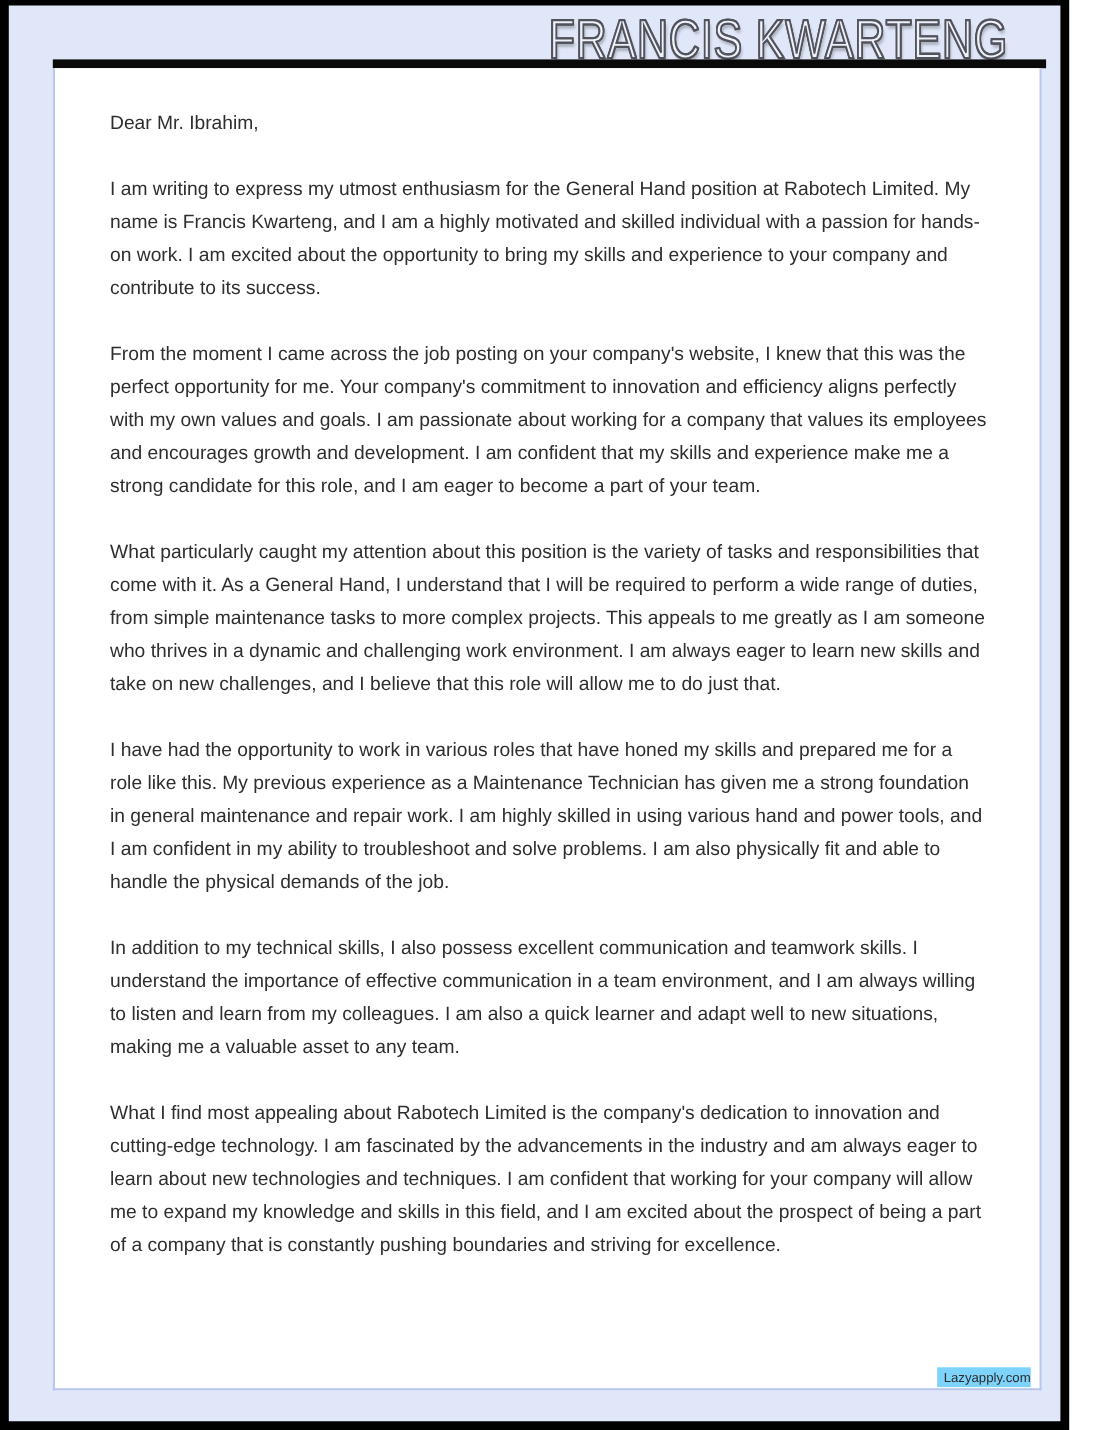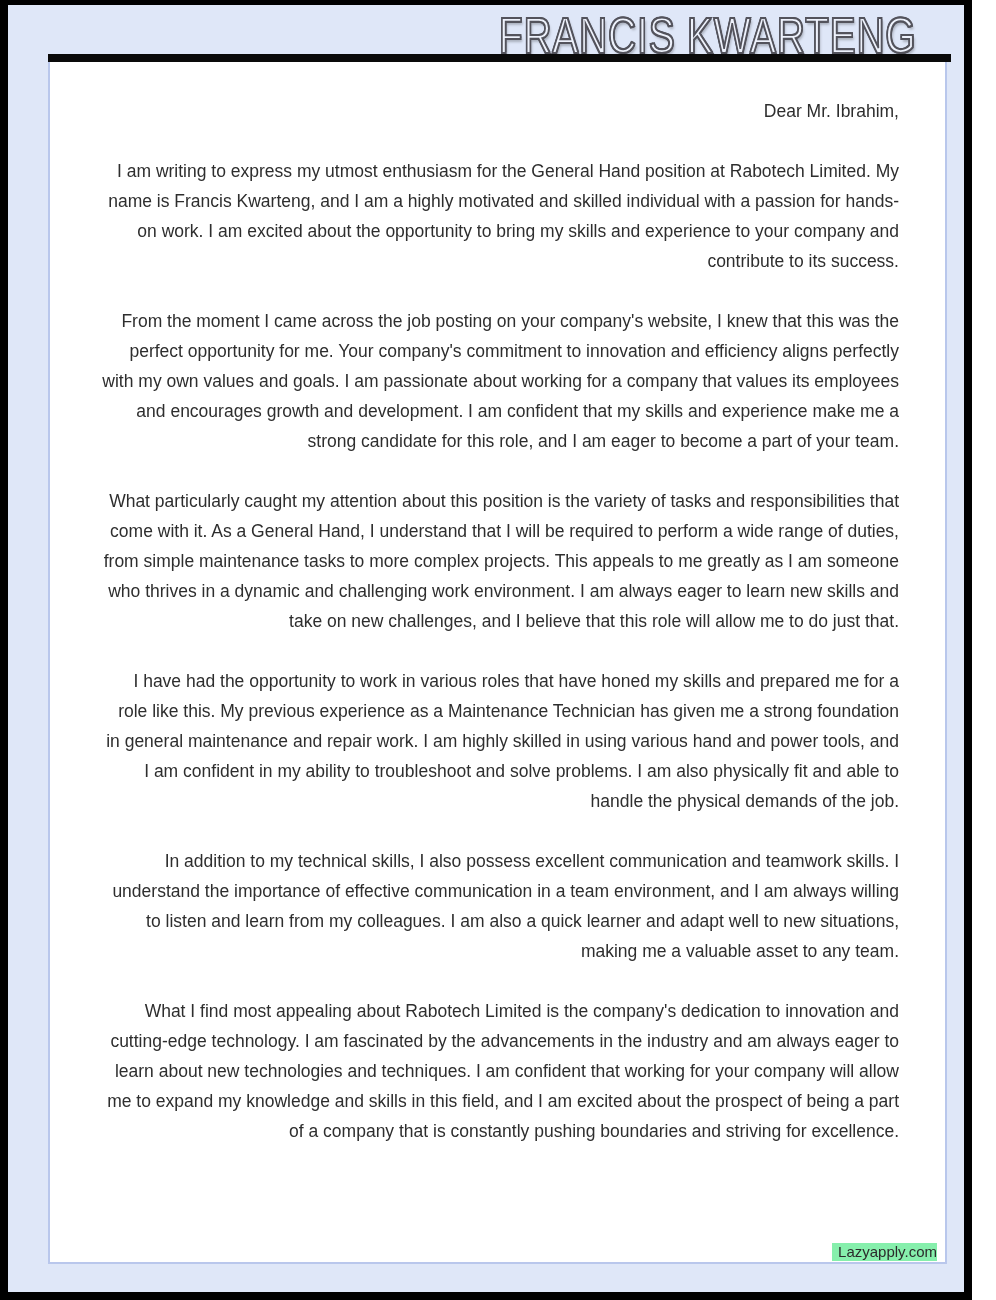"Dear Mr. Ibrahim," .sheet-inner p { text-align: right -> none }
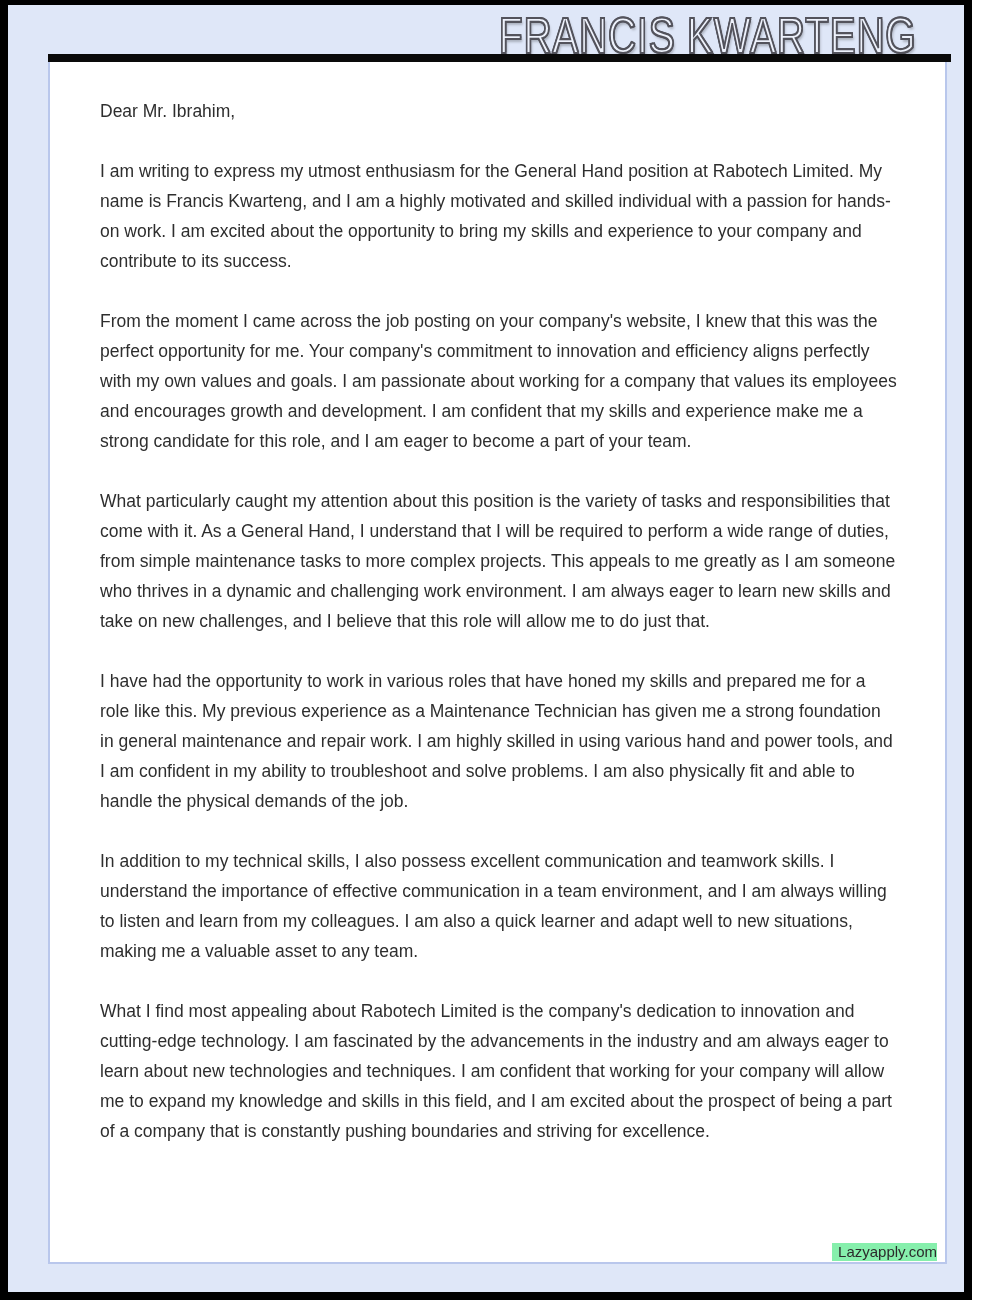"Lazyapply.com" .watermark { background: #86efac -> #7dd3fc; font-size: 15px -> 12px }
